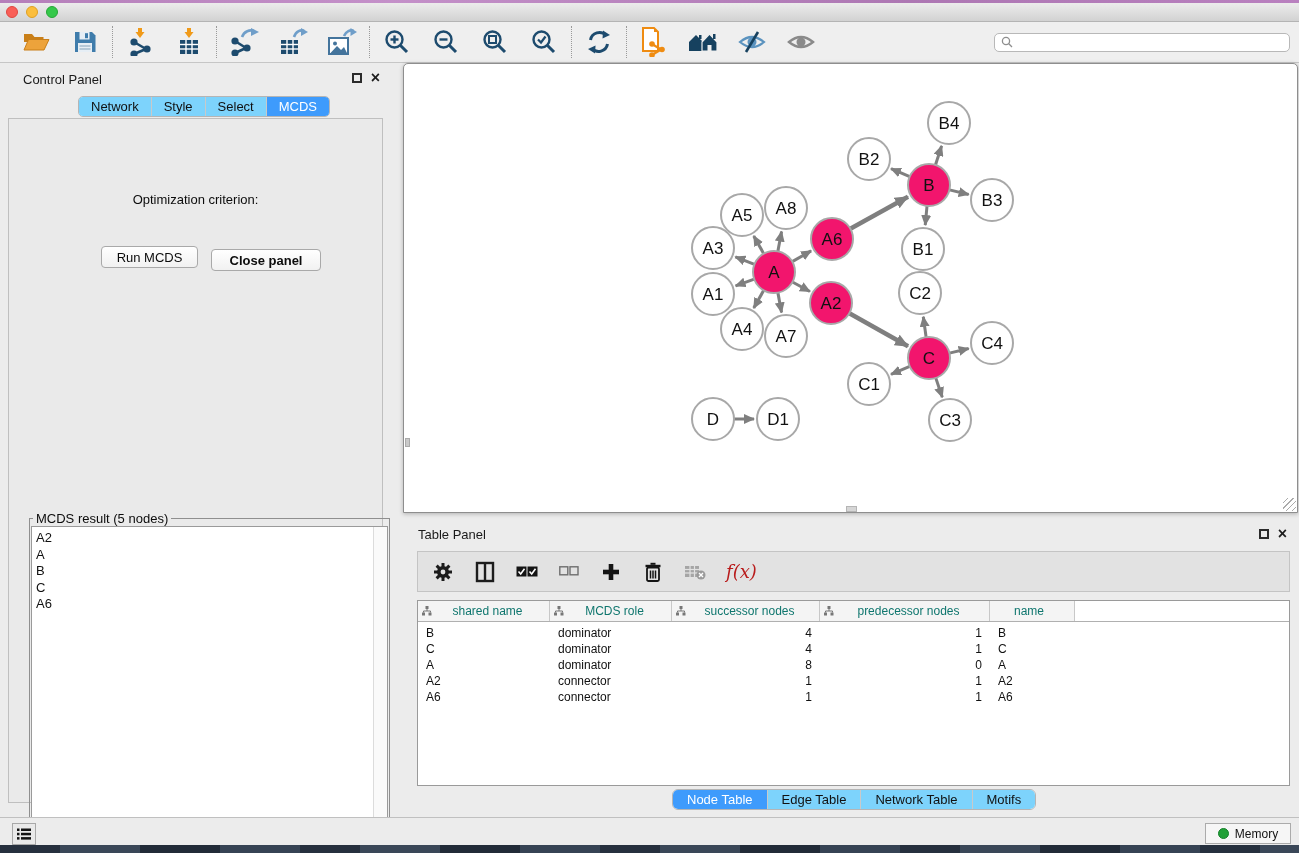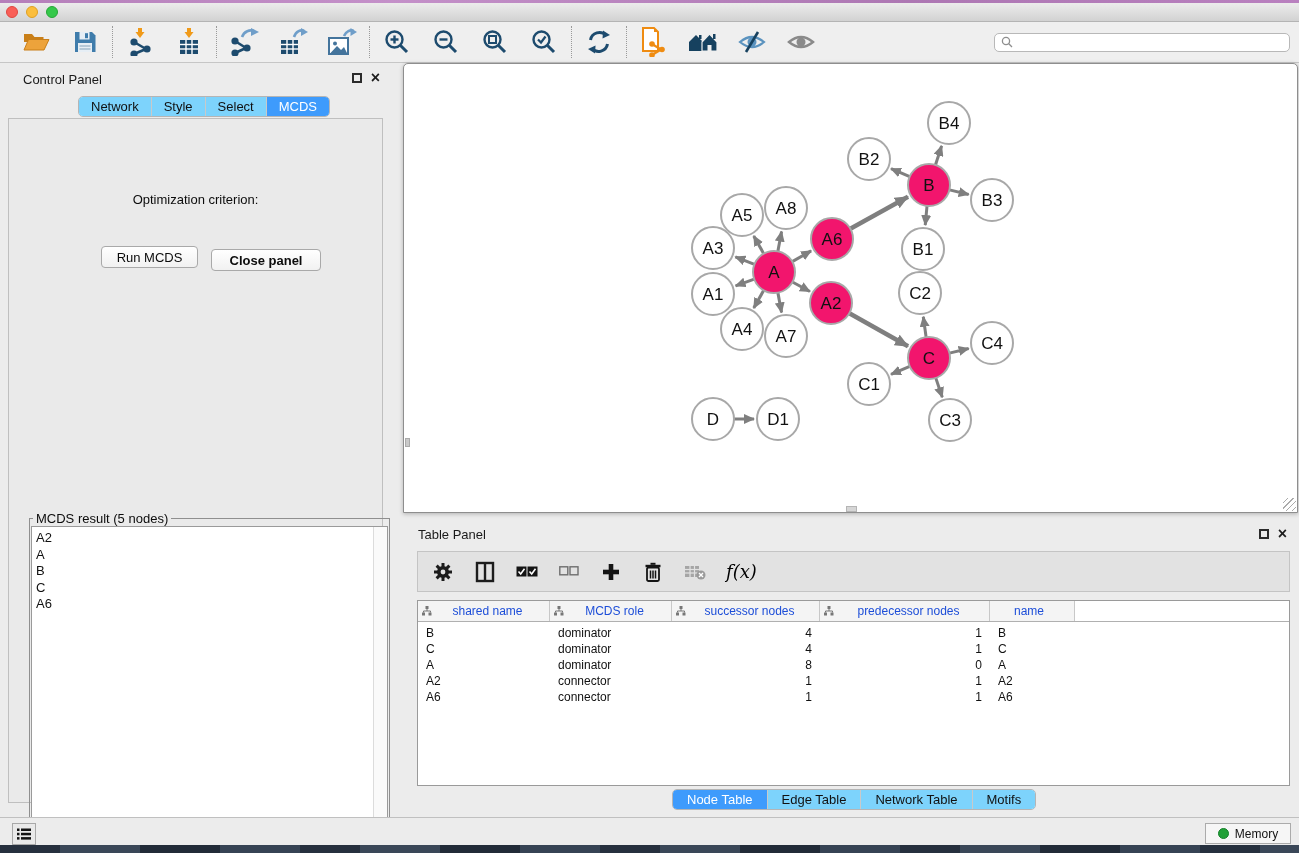"f(x)" .fx-label { color: #000000 -> #b91c1c }
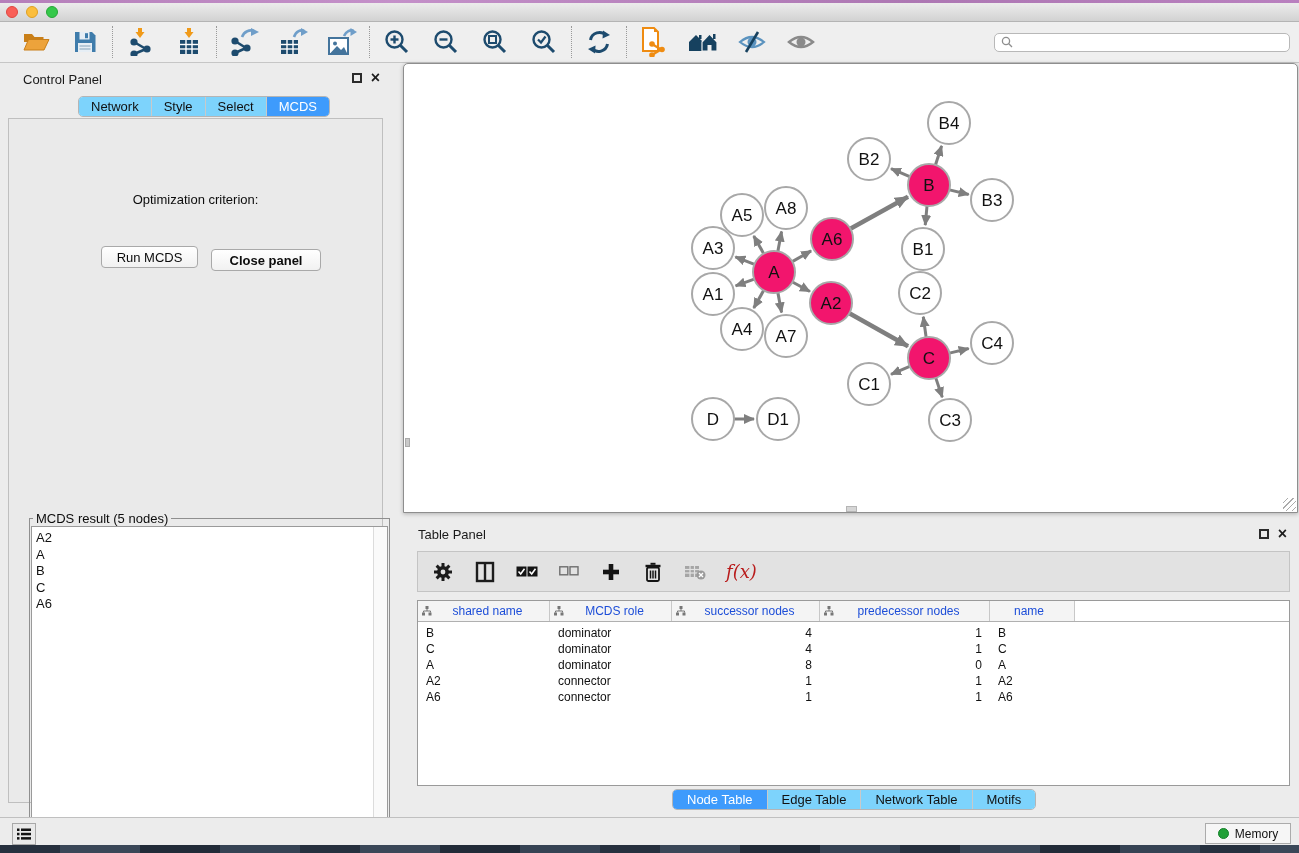"shared name" .dt-header { color: #1d4ed8 -> #0f766e }
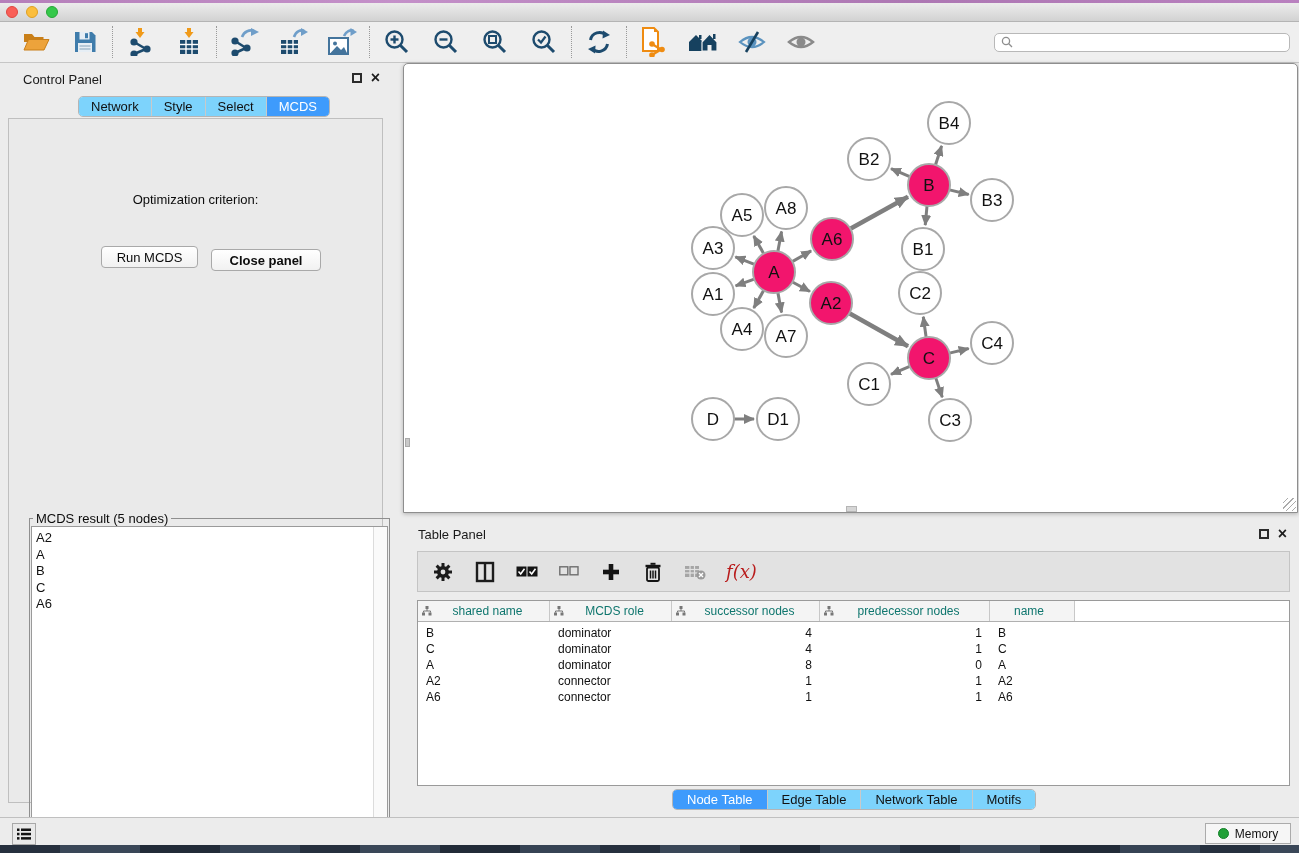"Node Table" .tp-tabs { border-radius: none -> 6px }
